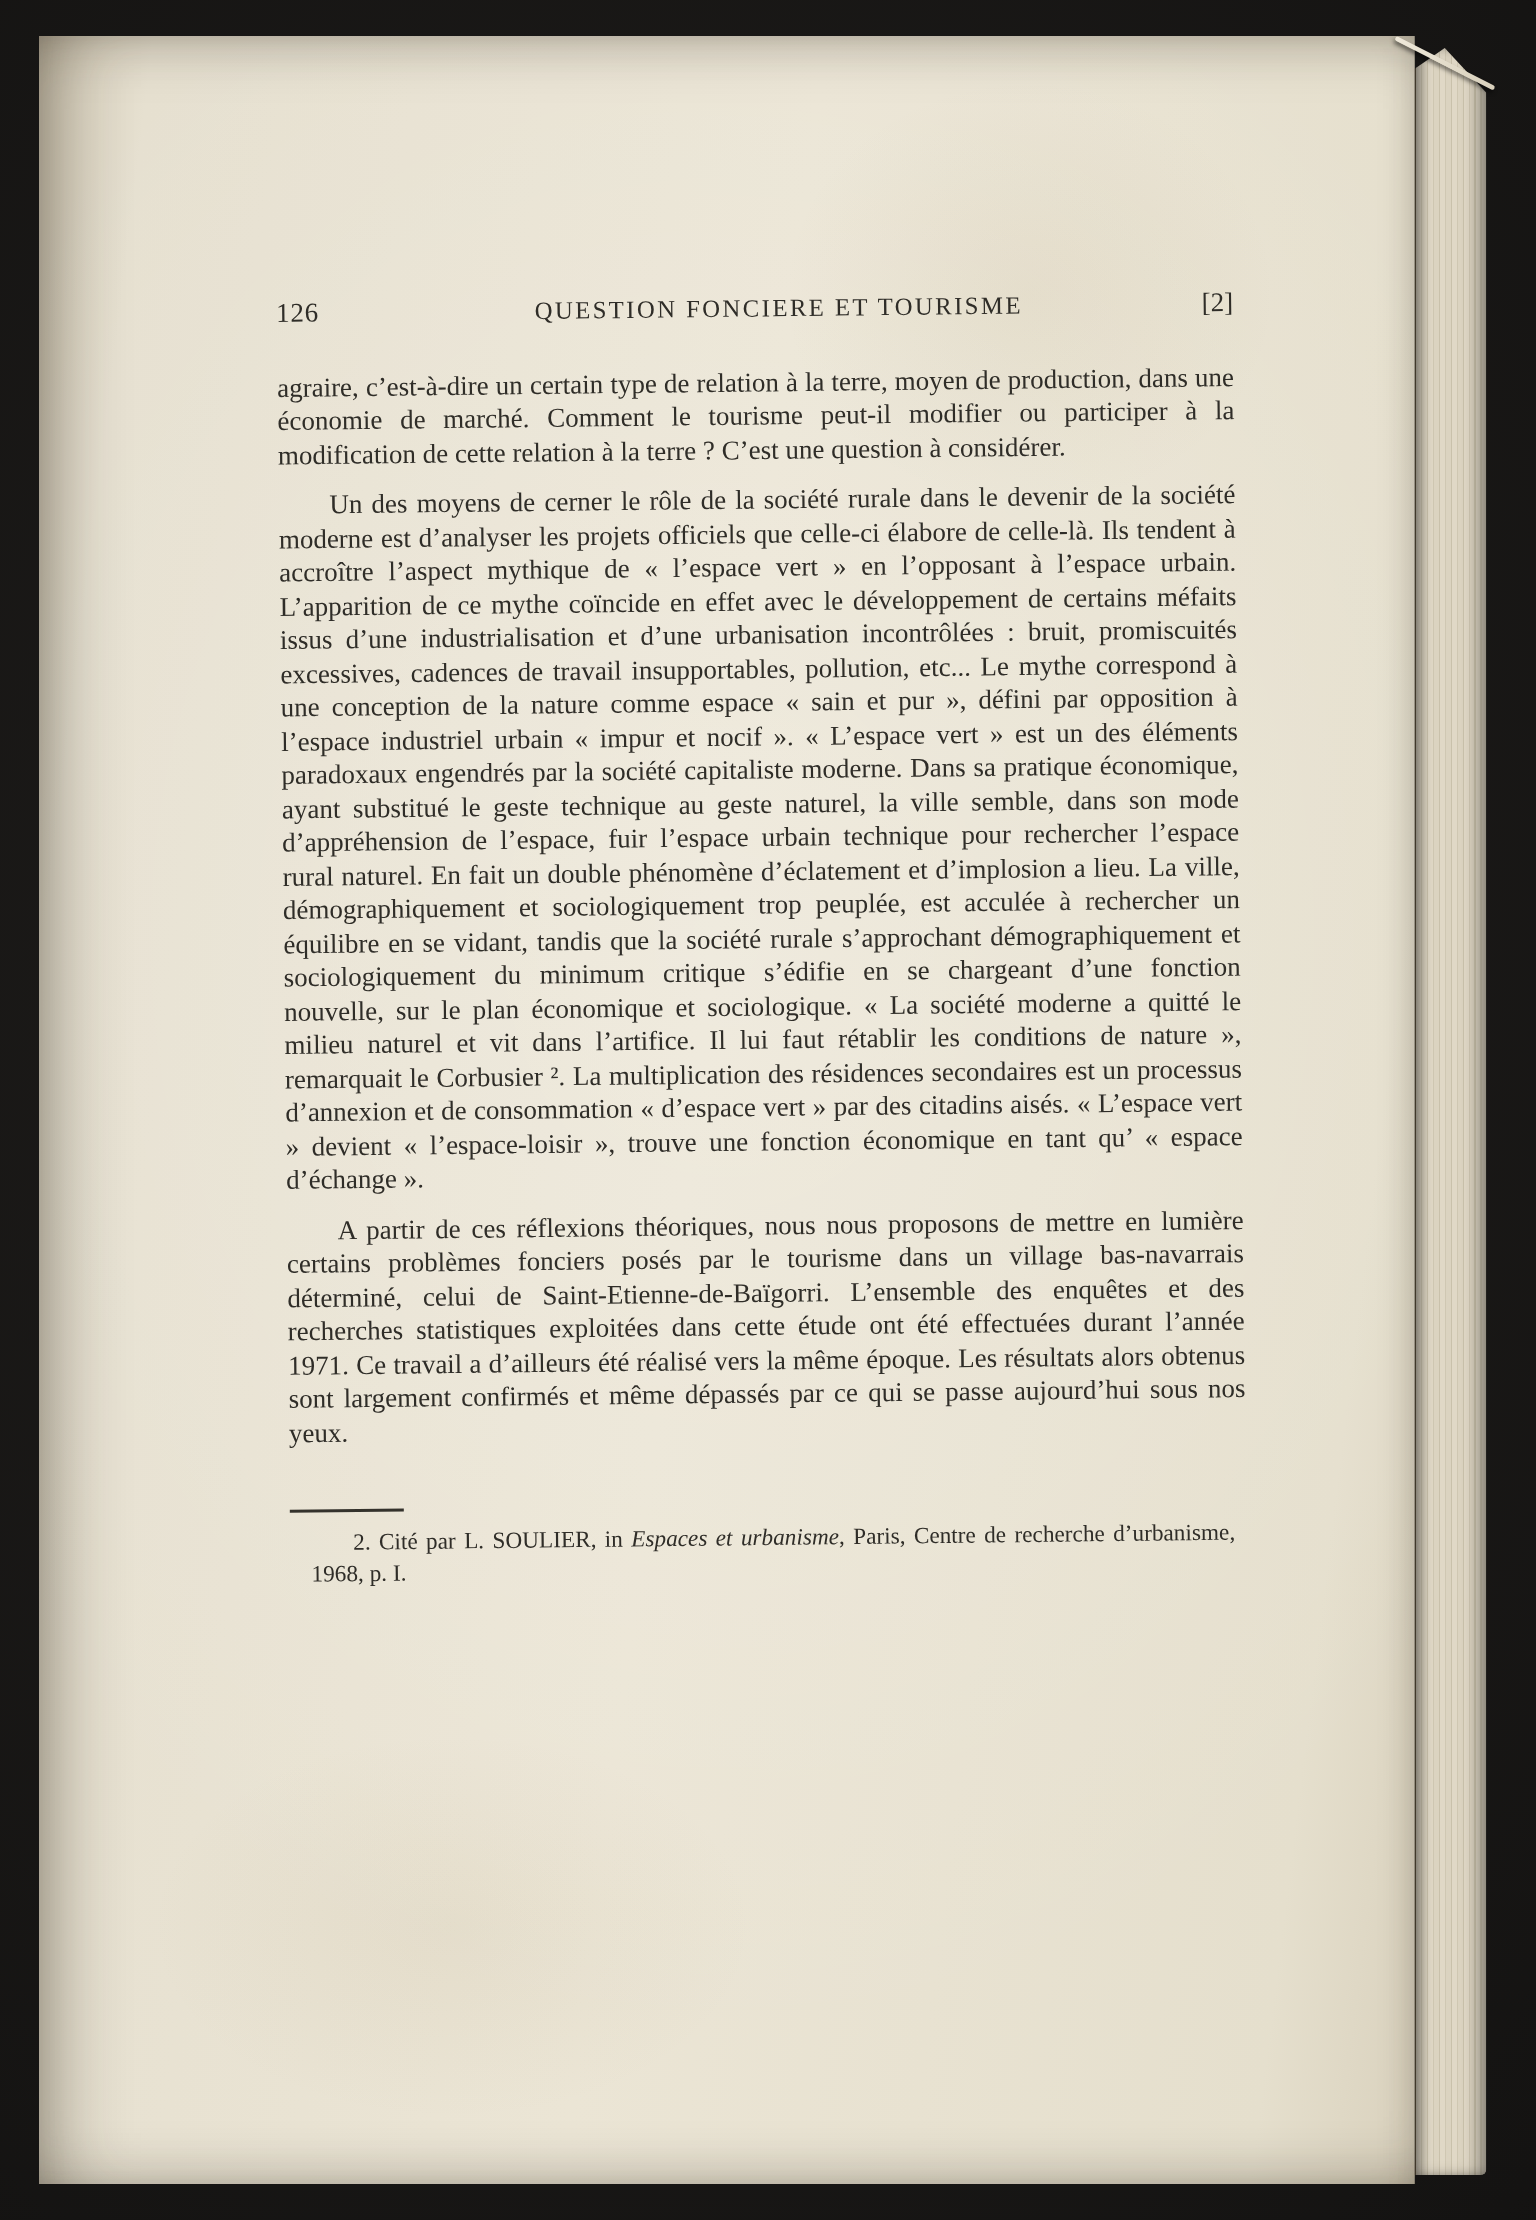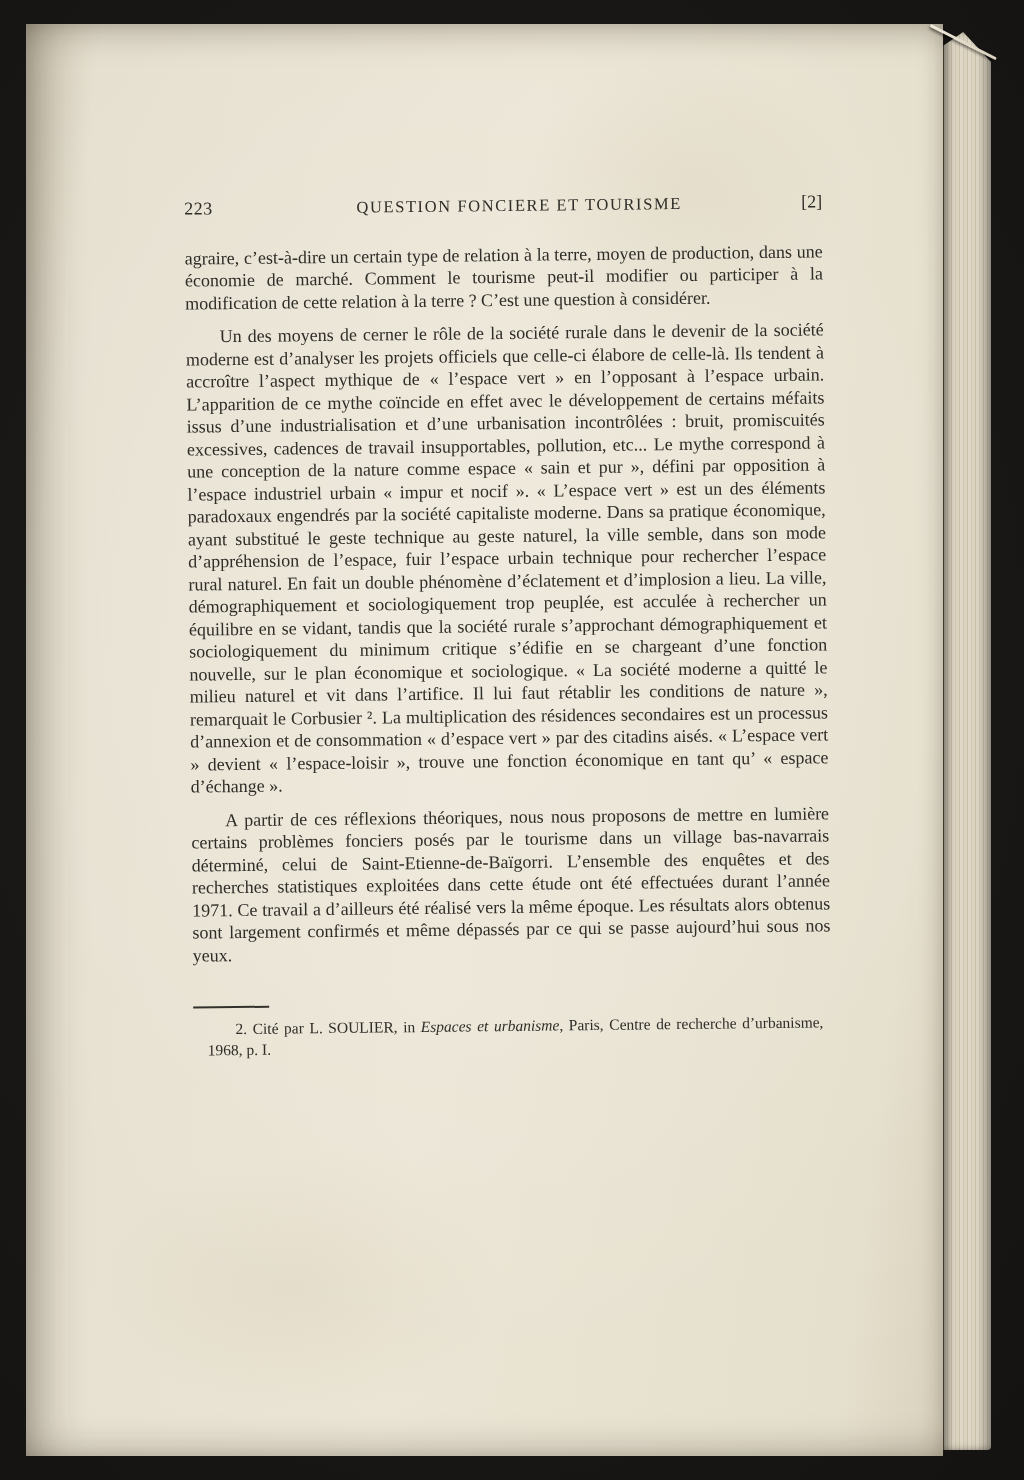"223" span.pnum { text: 223 -> 126 }
